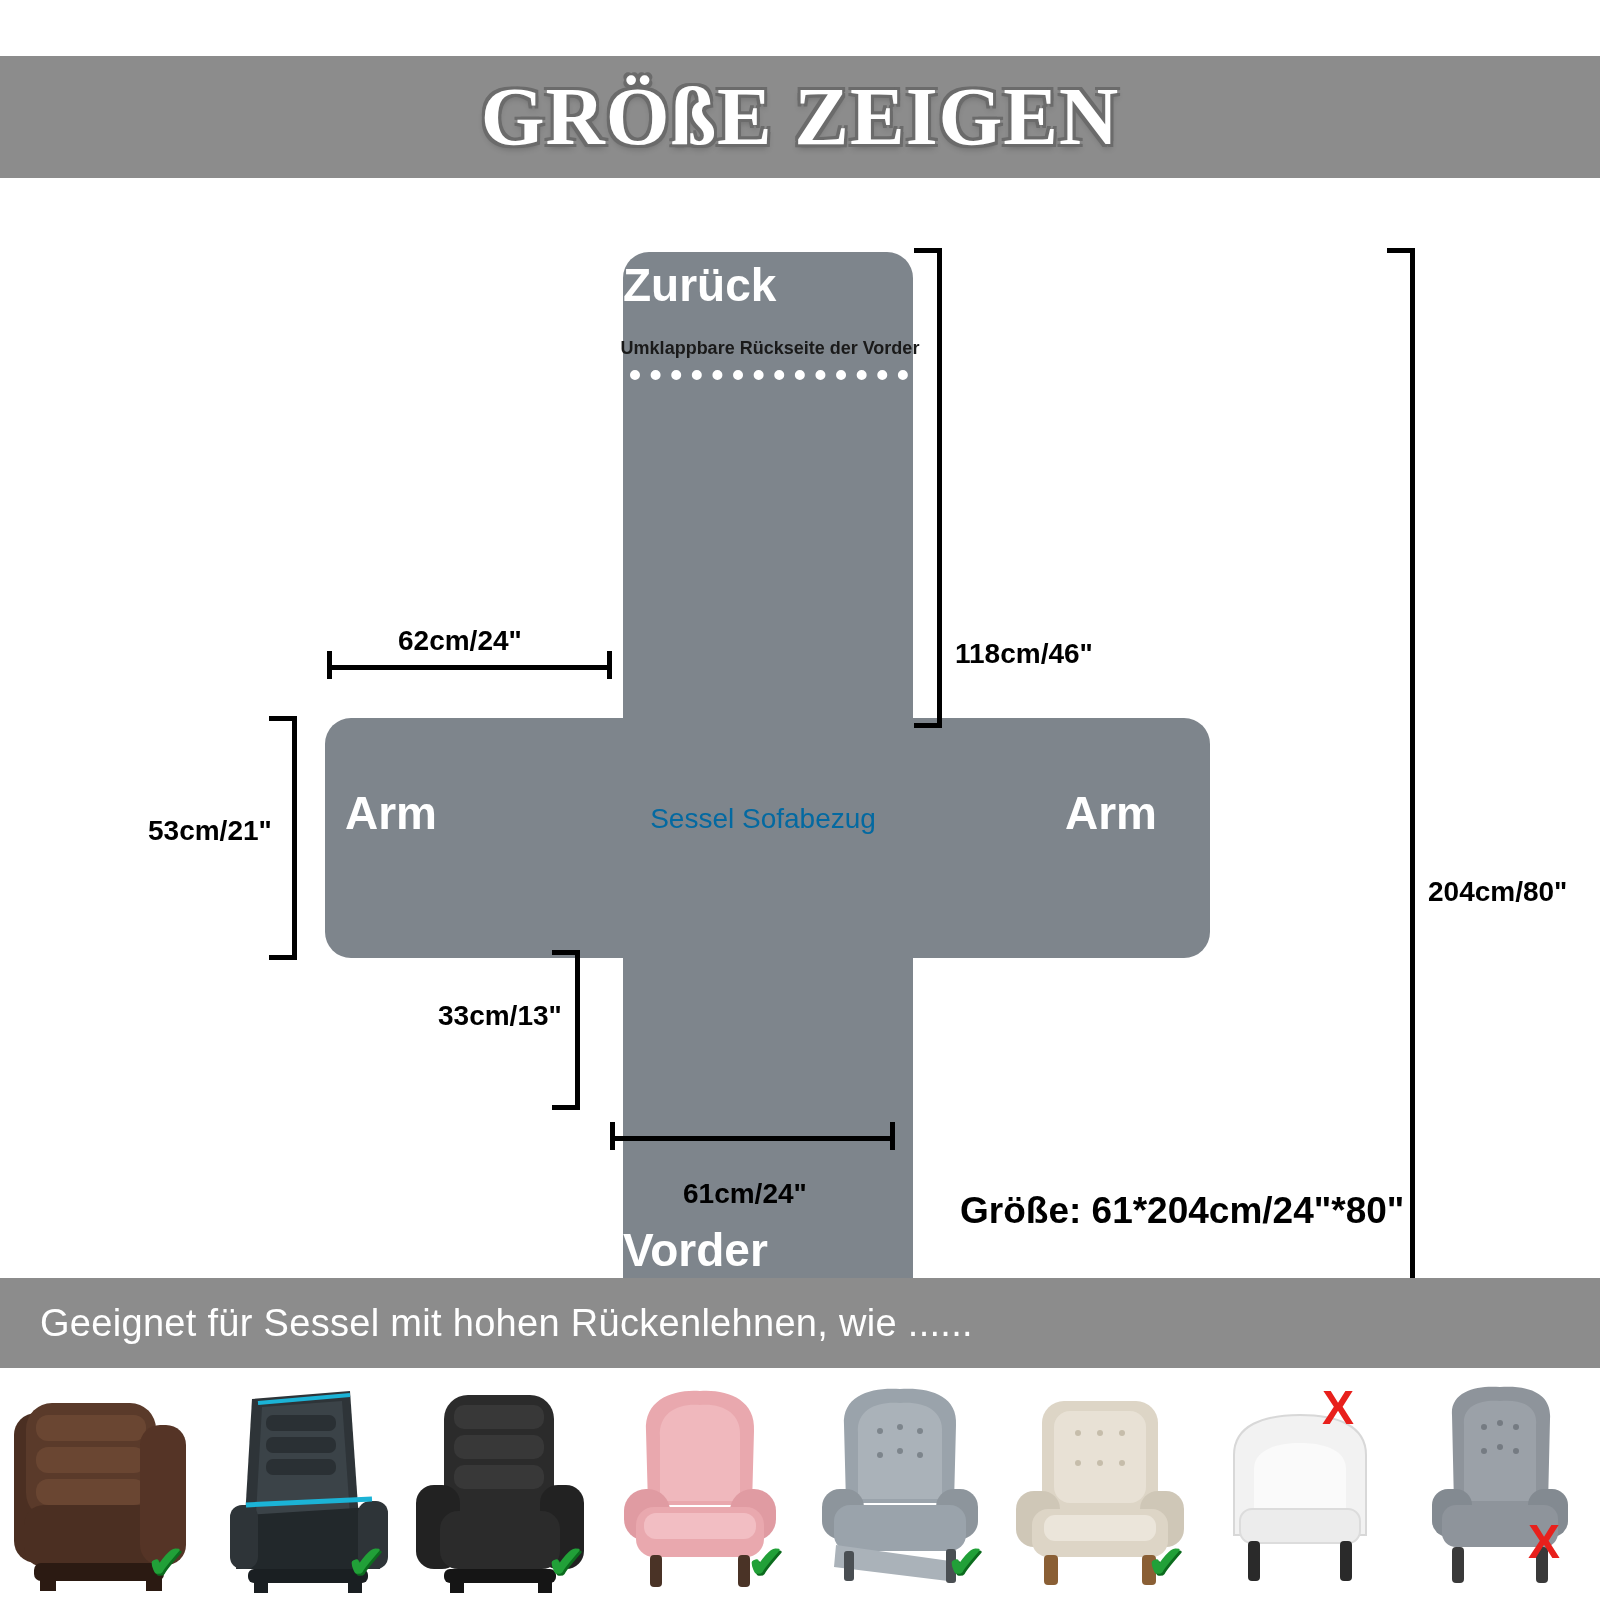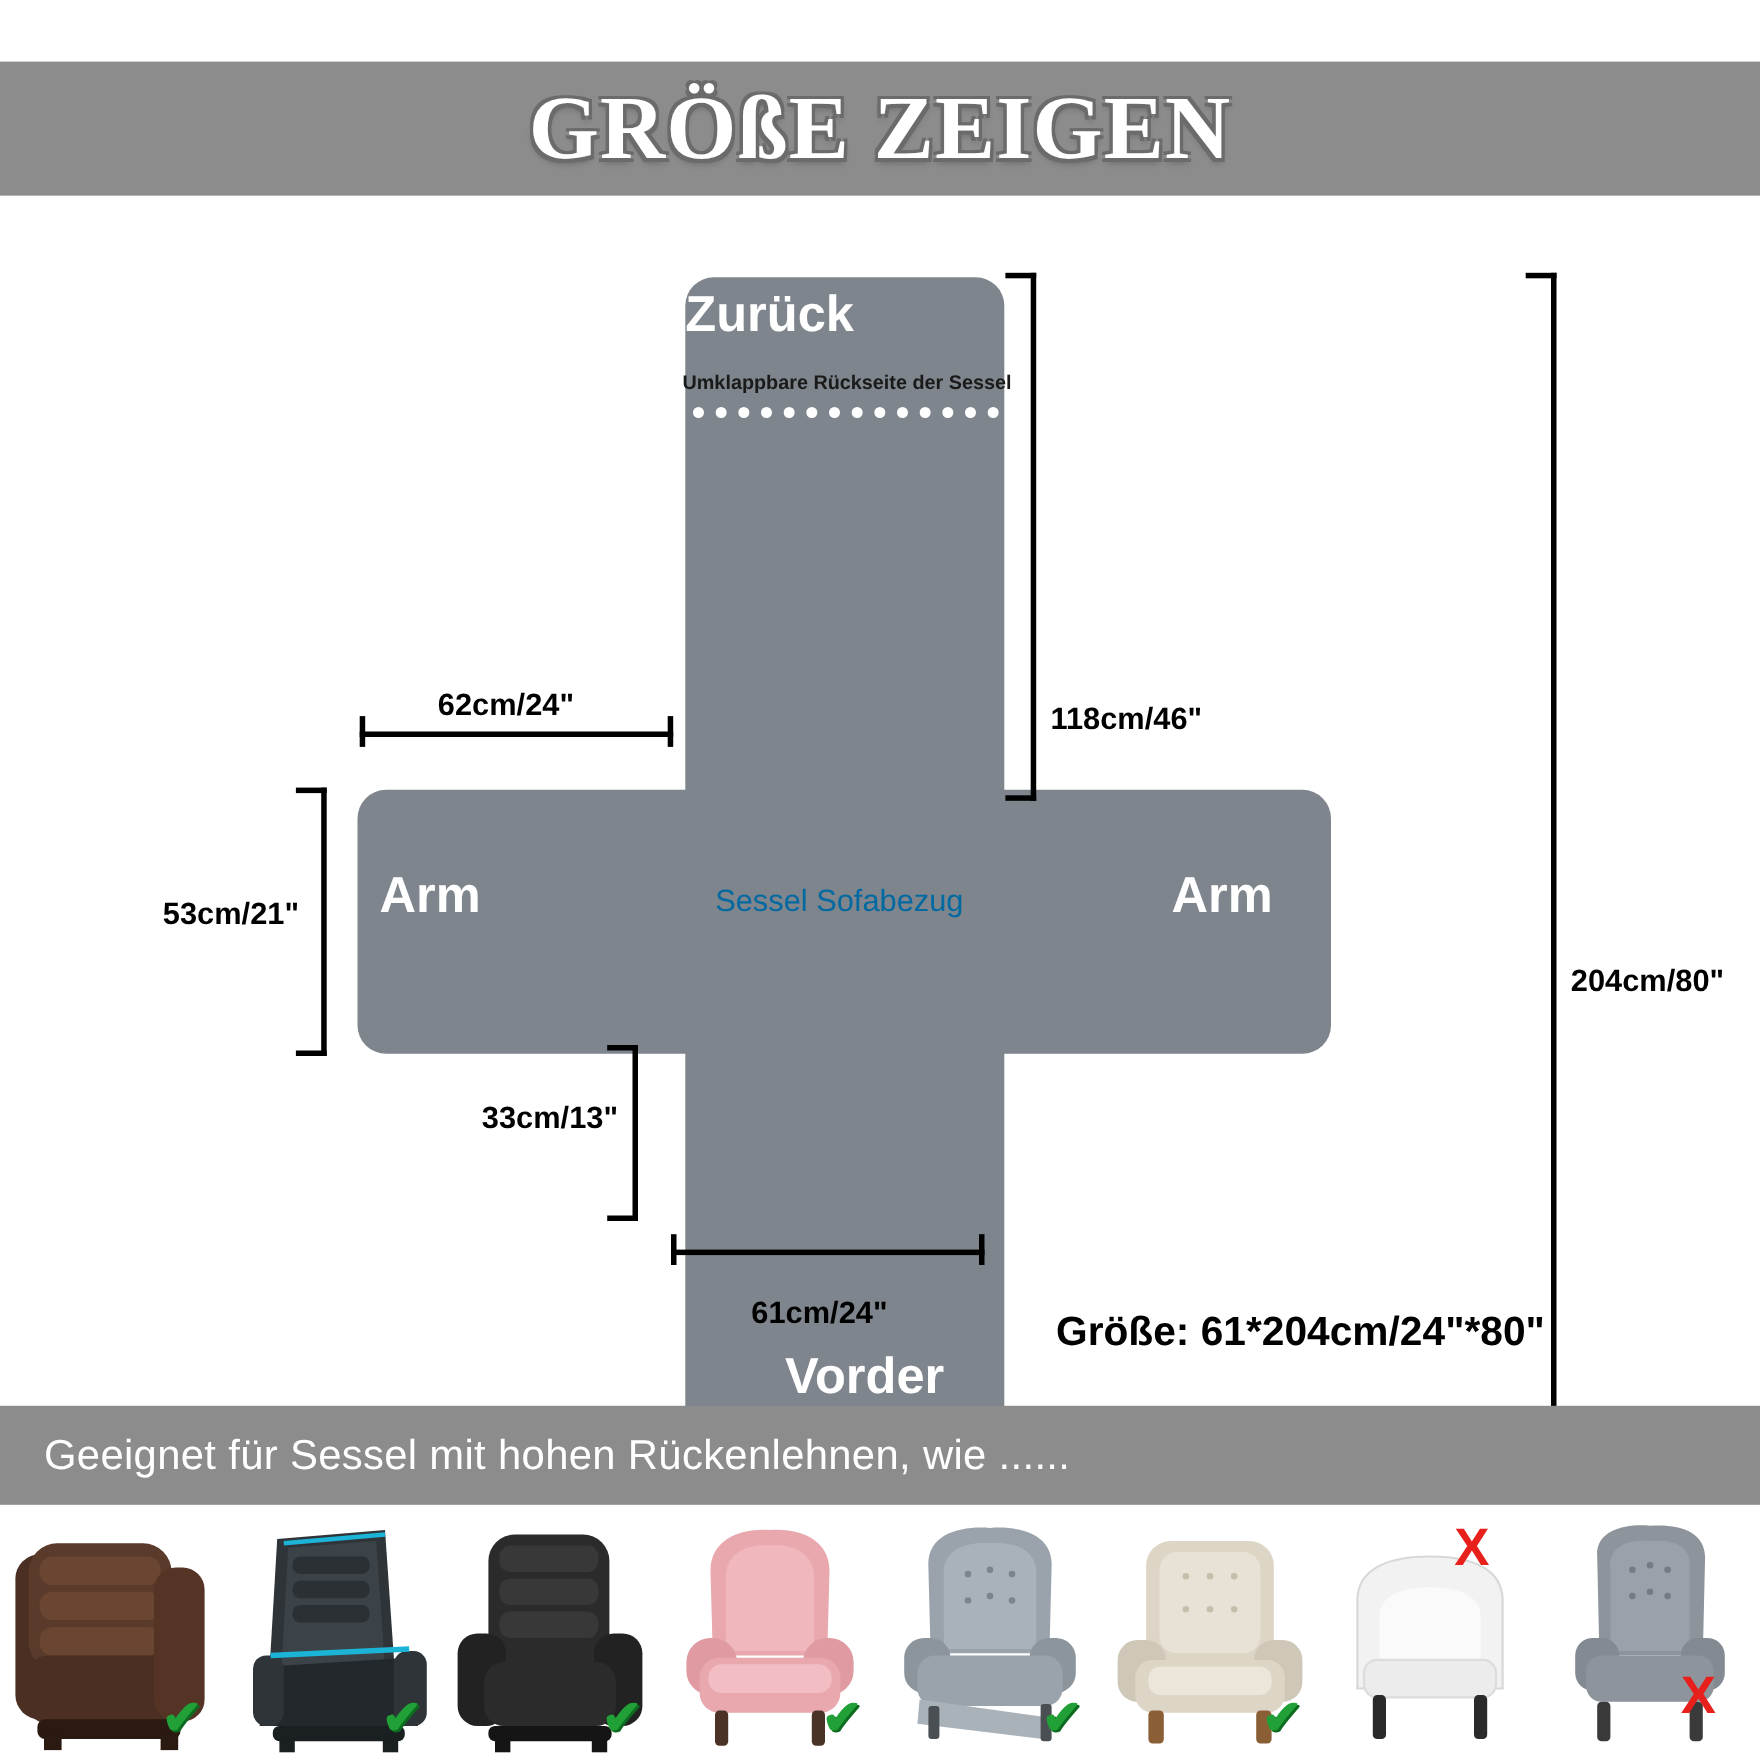"Umklappbare Rückseite der Sessel" div.label-fold { text: Sessel -> Vorder }
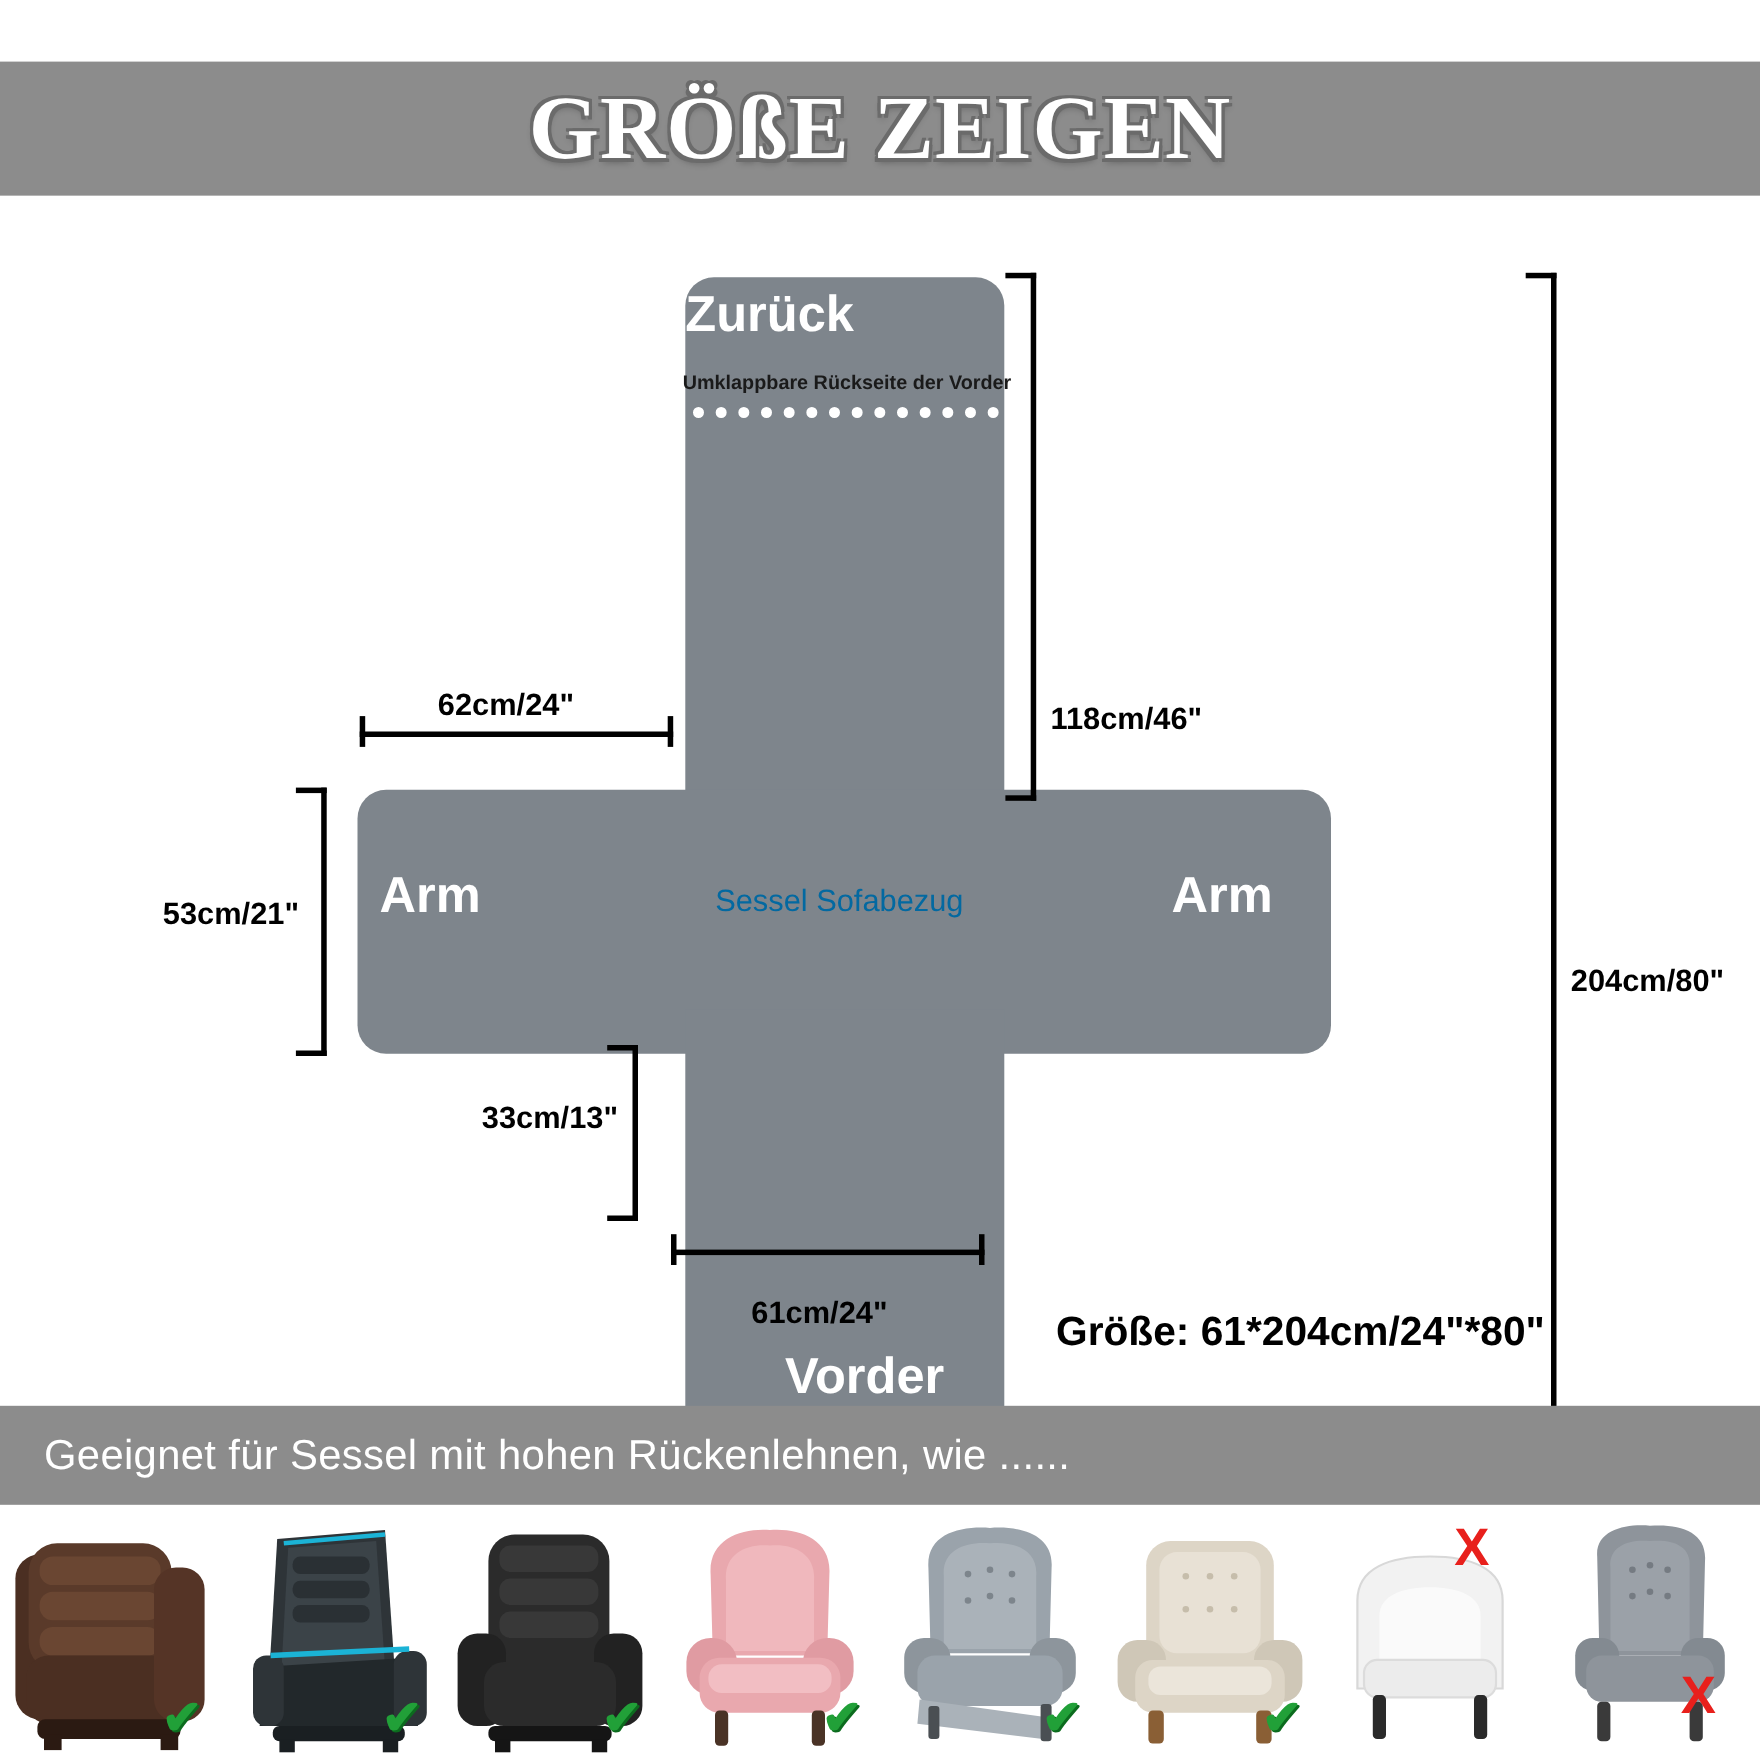"Vorder" .label-vorder { text-align: center -> left }
